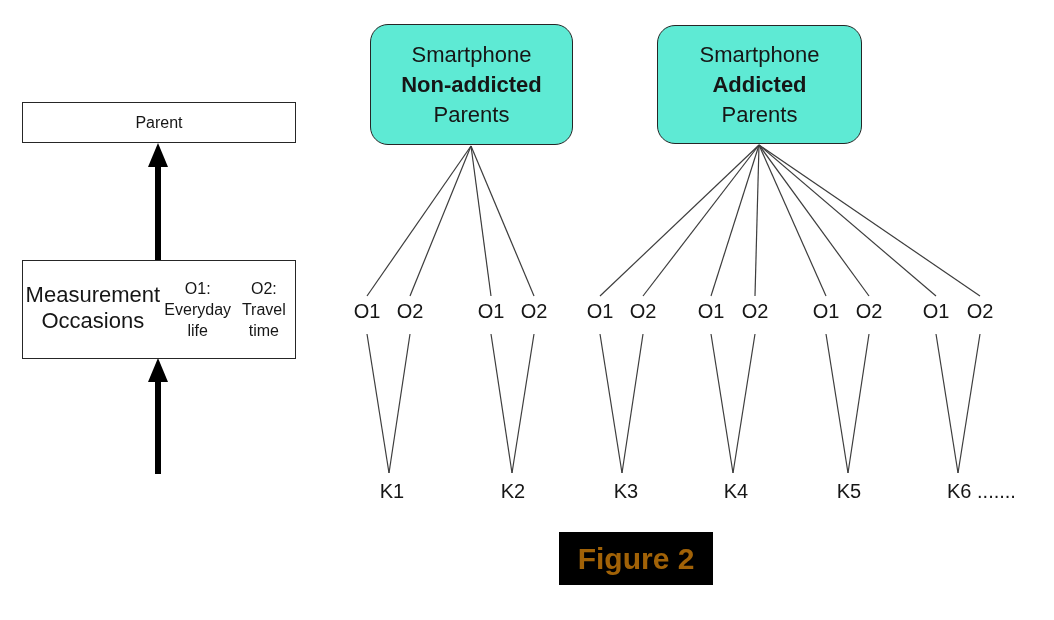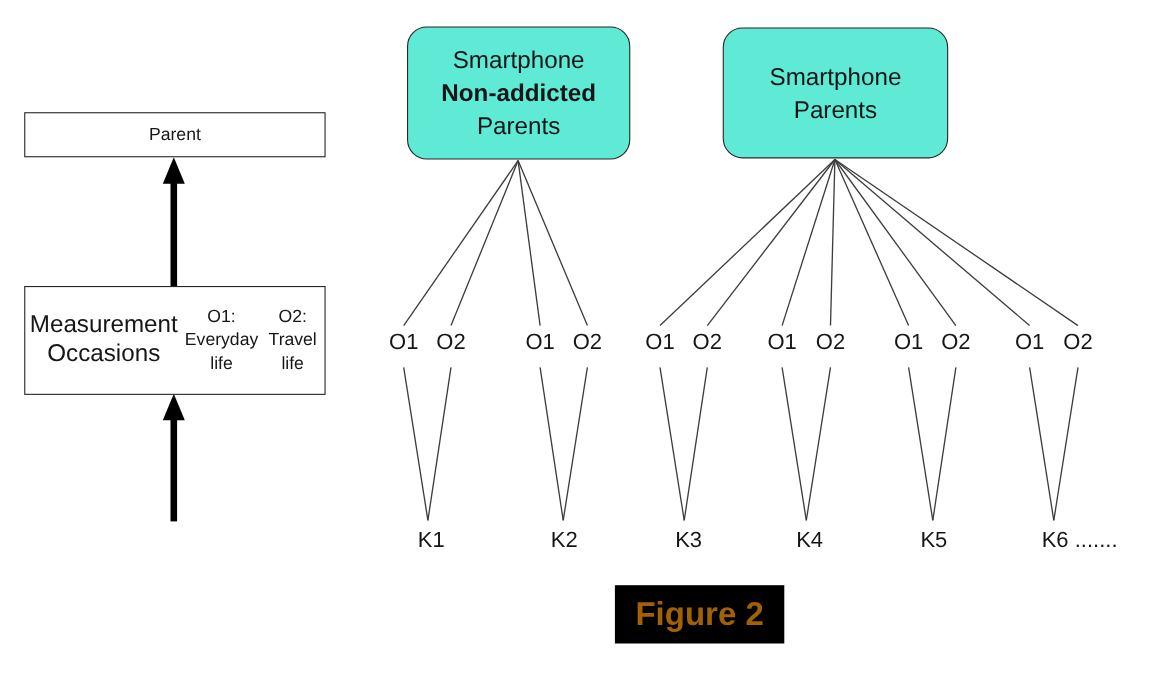"Addicted" div.bold { html: none -> <div>Addicted</div> }
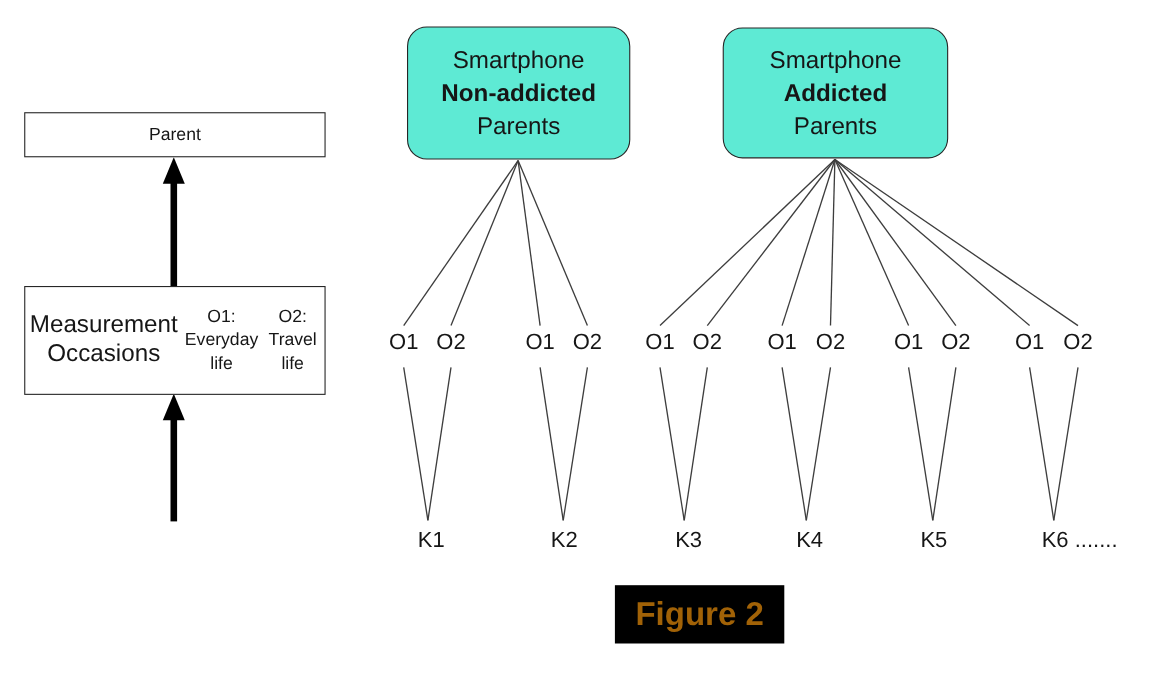"O2: Travel life" div.mo-sub { text: life -> time }
